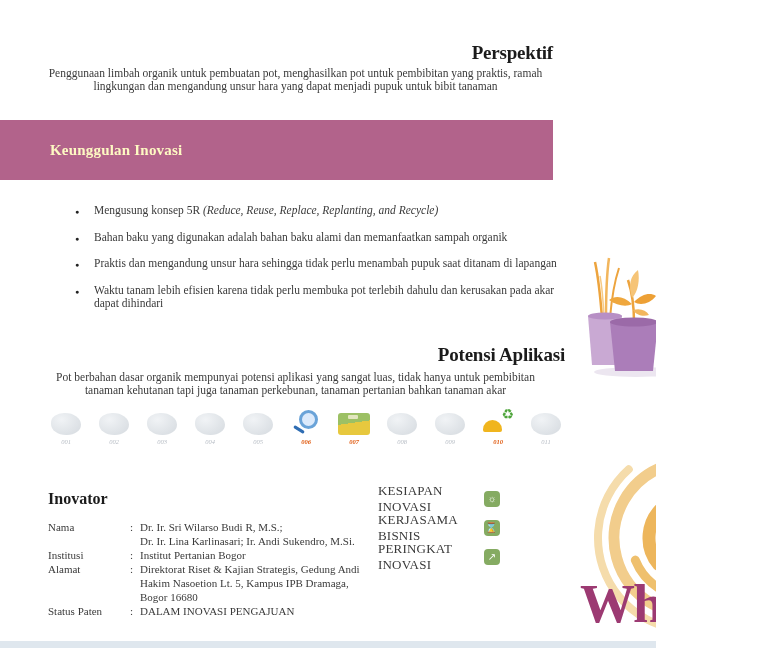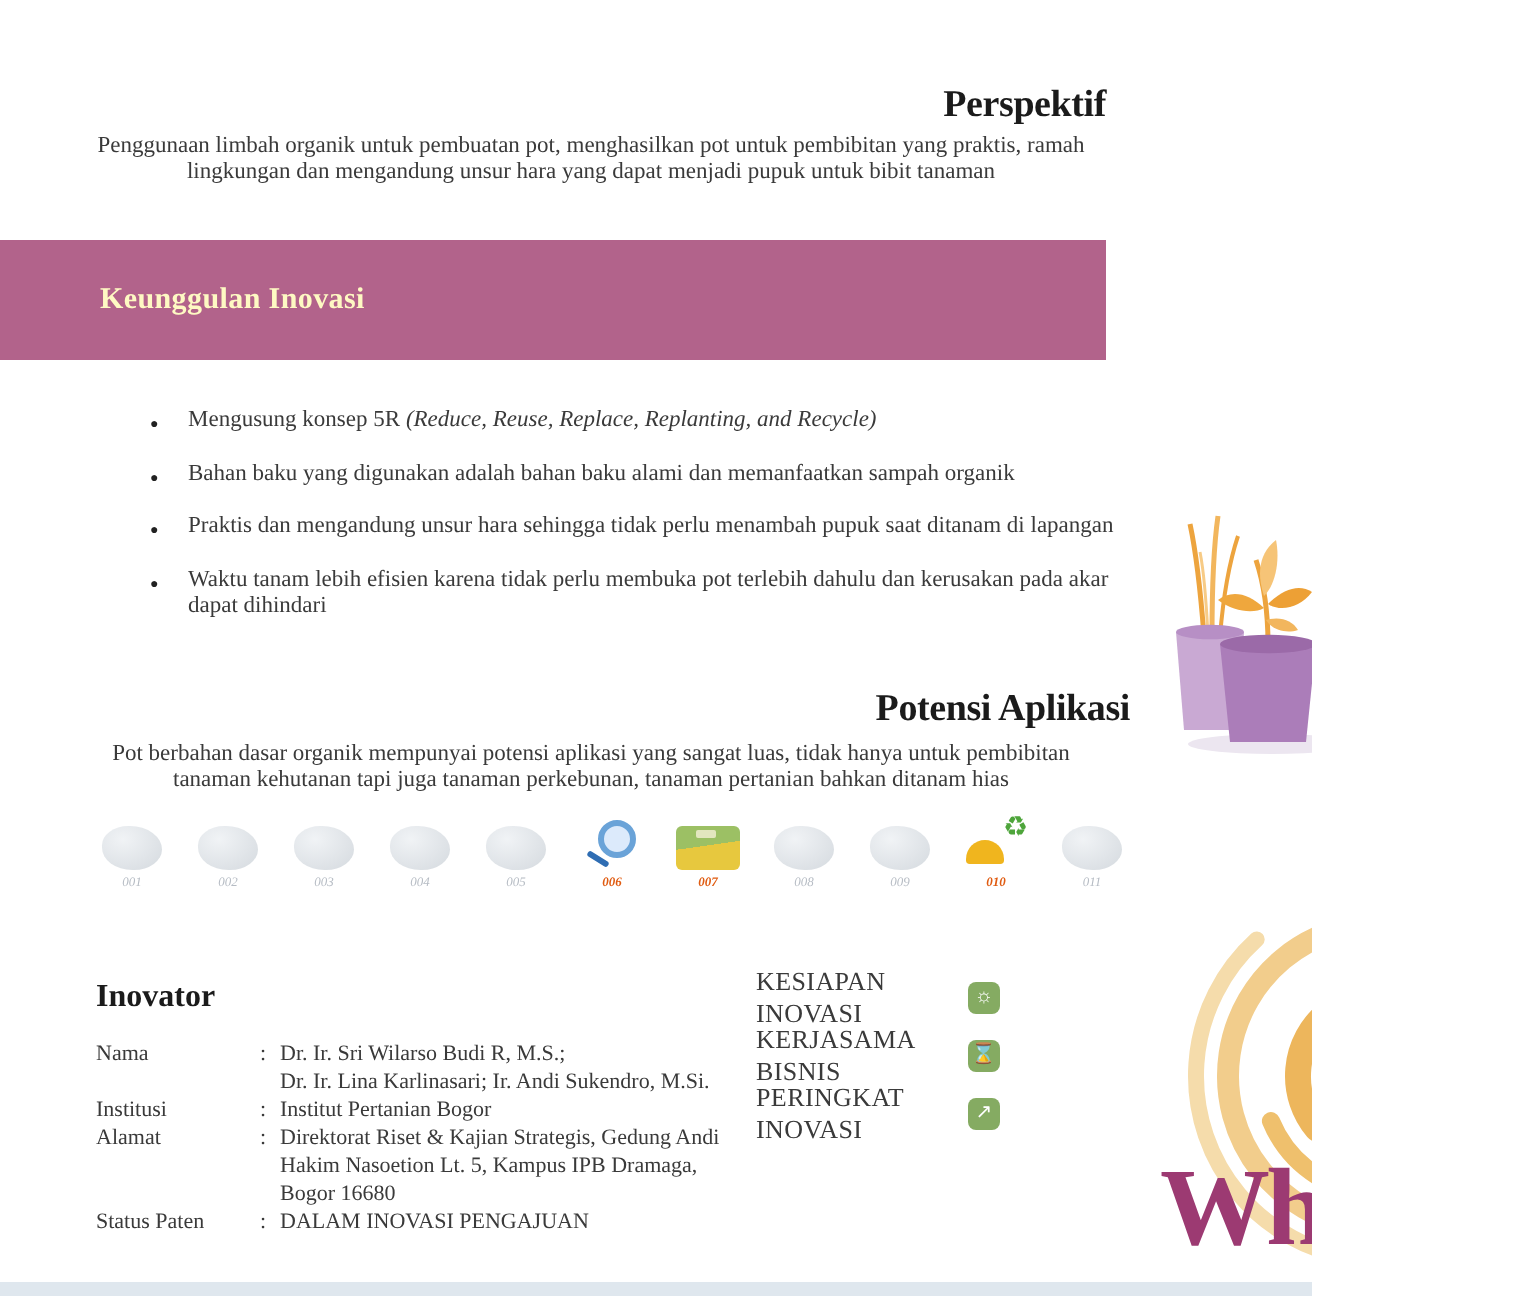"Pot berbahan dasar organik mempunyai" div.intro { text: ditanam hias -> tanaman akar }
